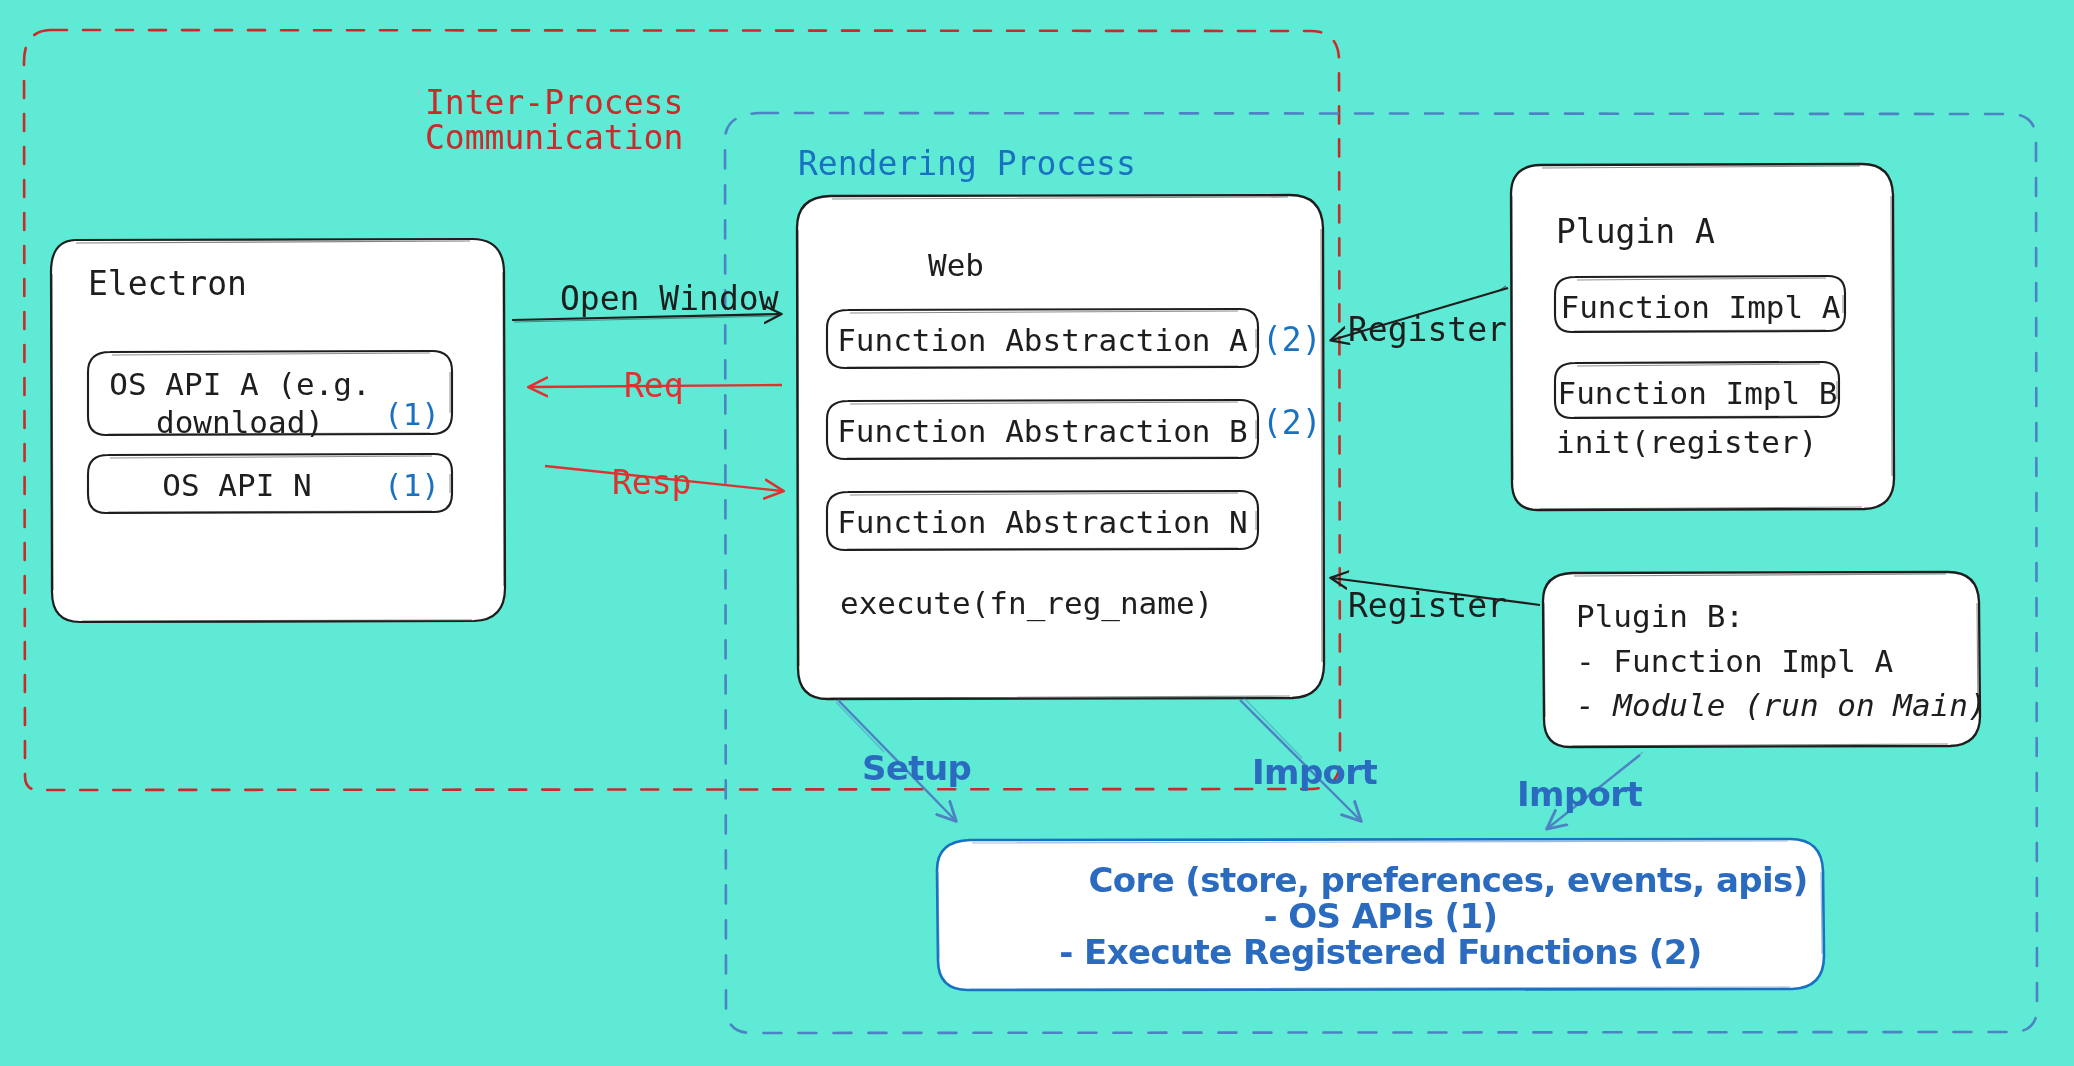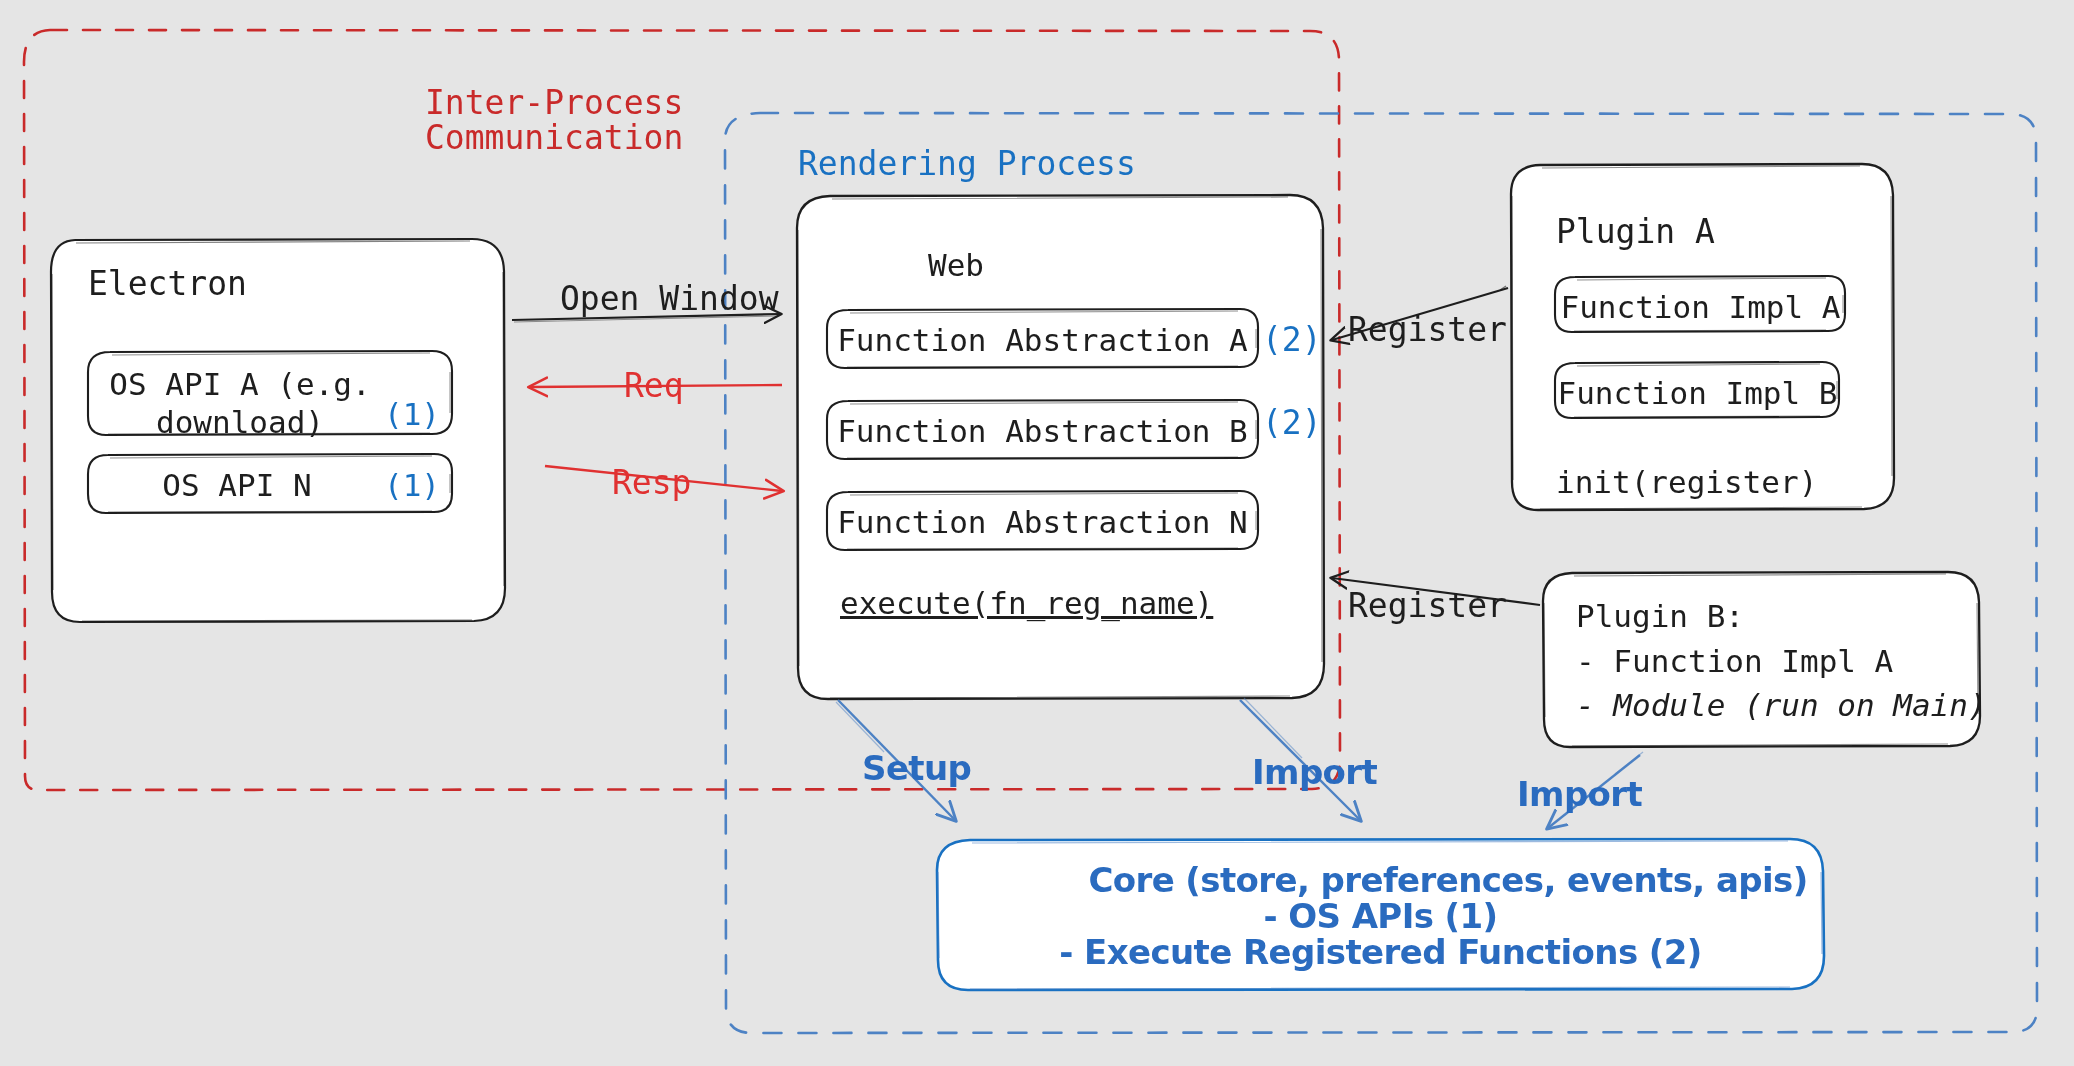"Inter-Process" #canvas { background: #e5e5e5 -> #5eead4 }
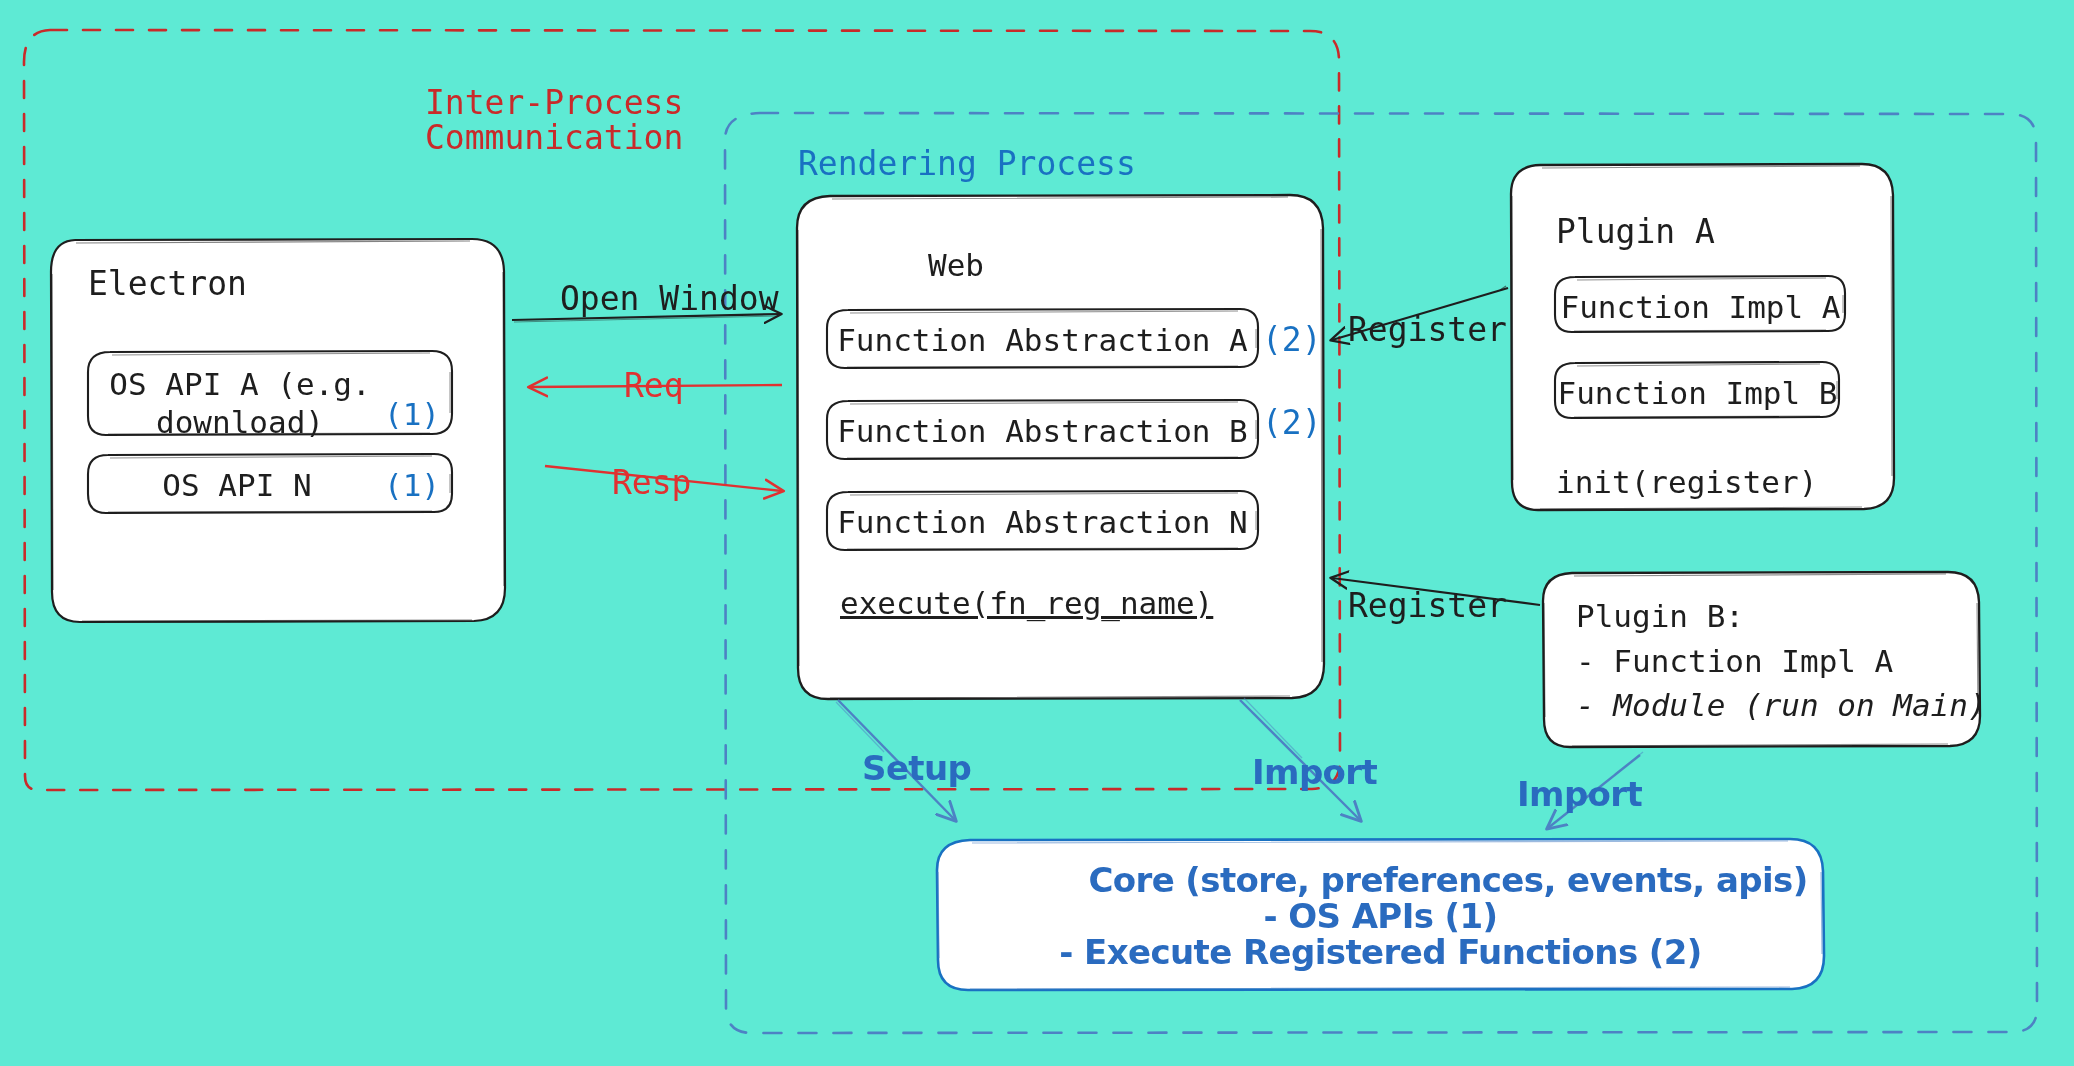"init(register)" div.lbl { top: 464px -> 424px }
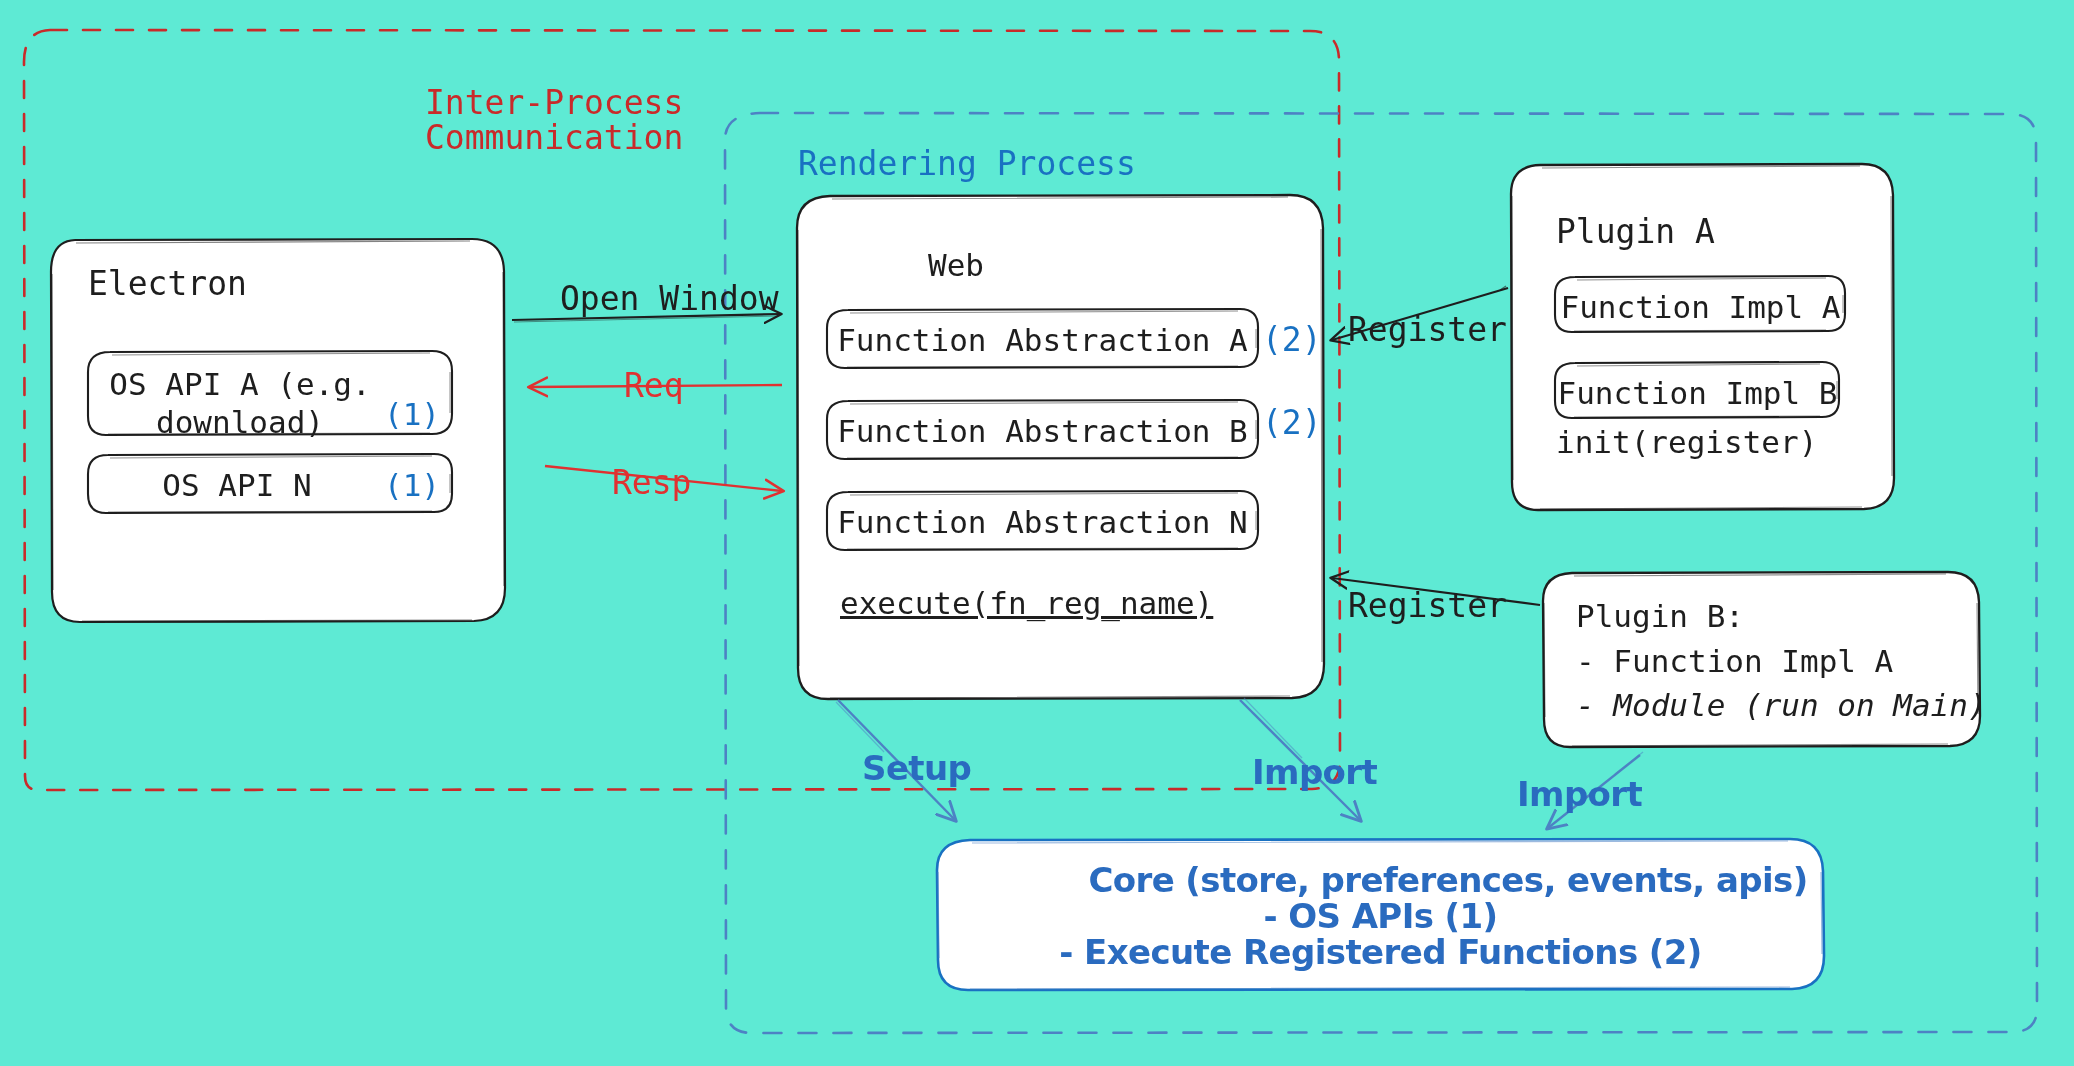"execute(fn_reg_name)" div.lbl { text-decoration: underline -> none }
